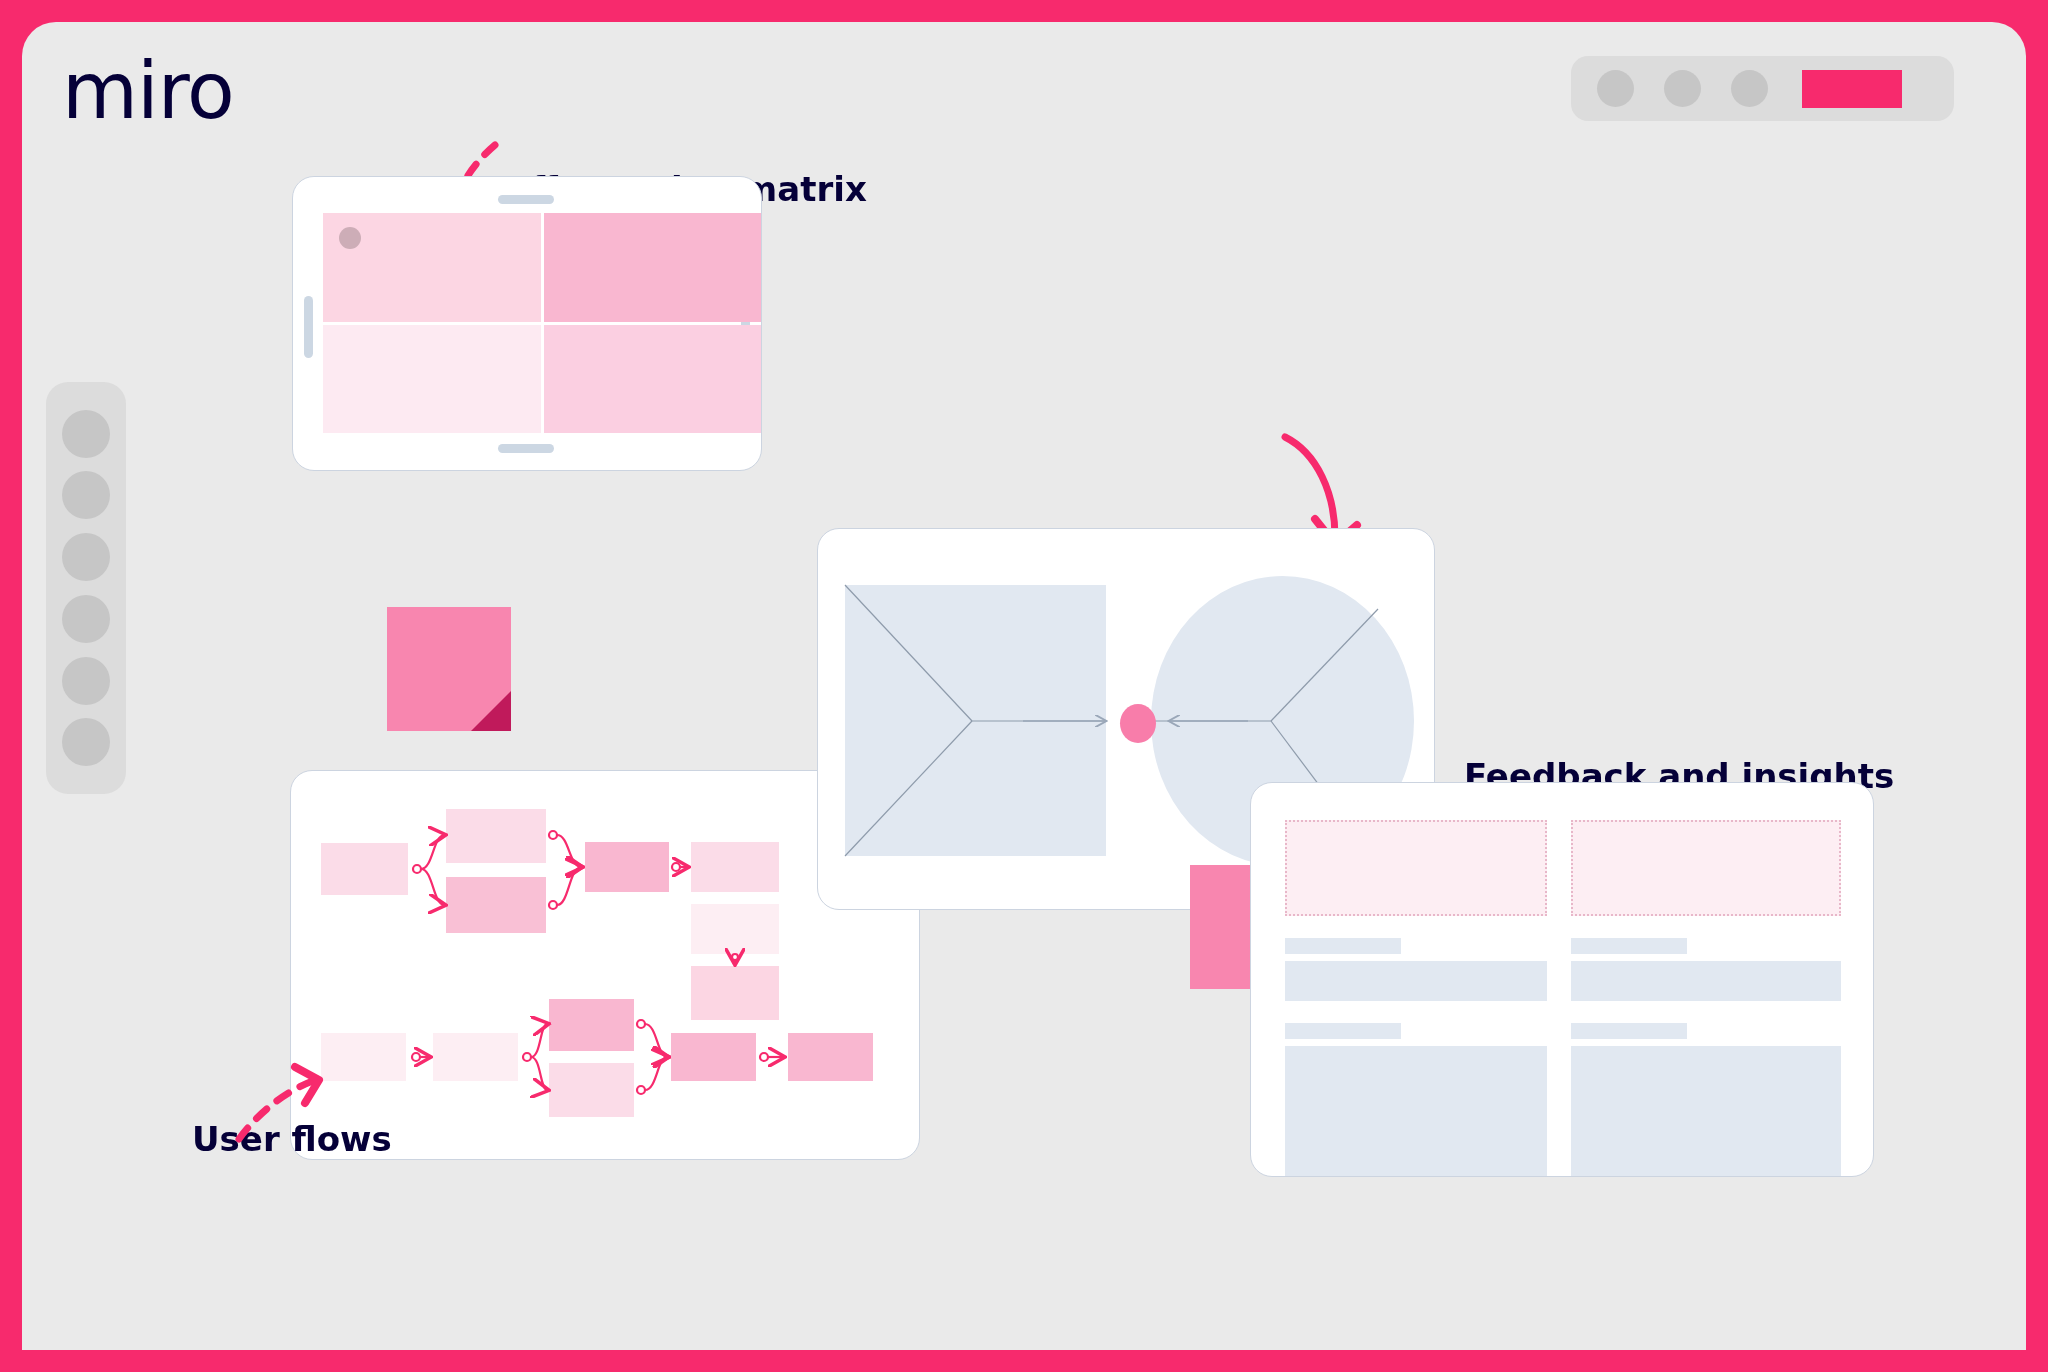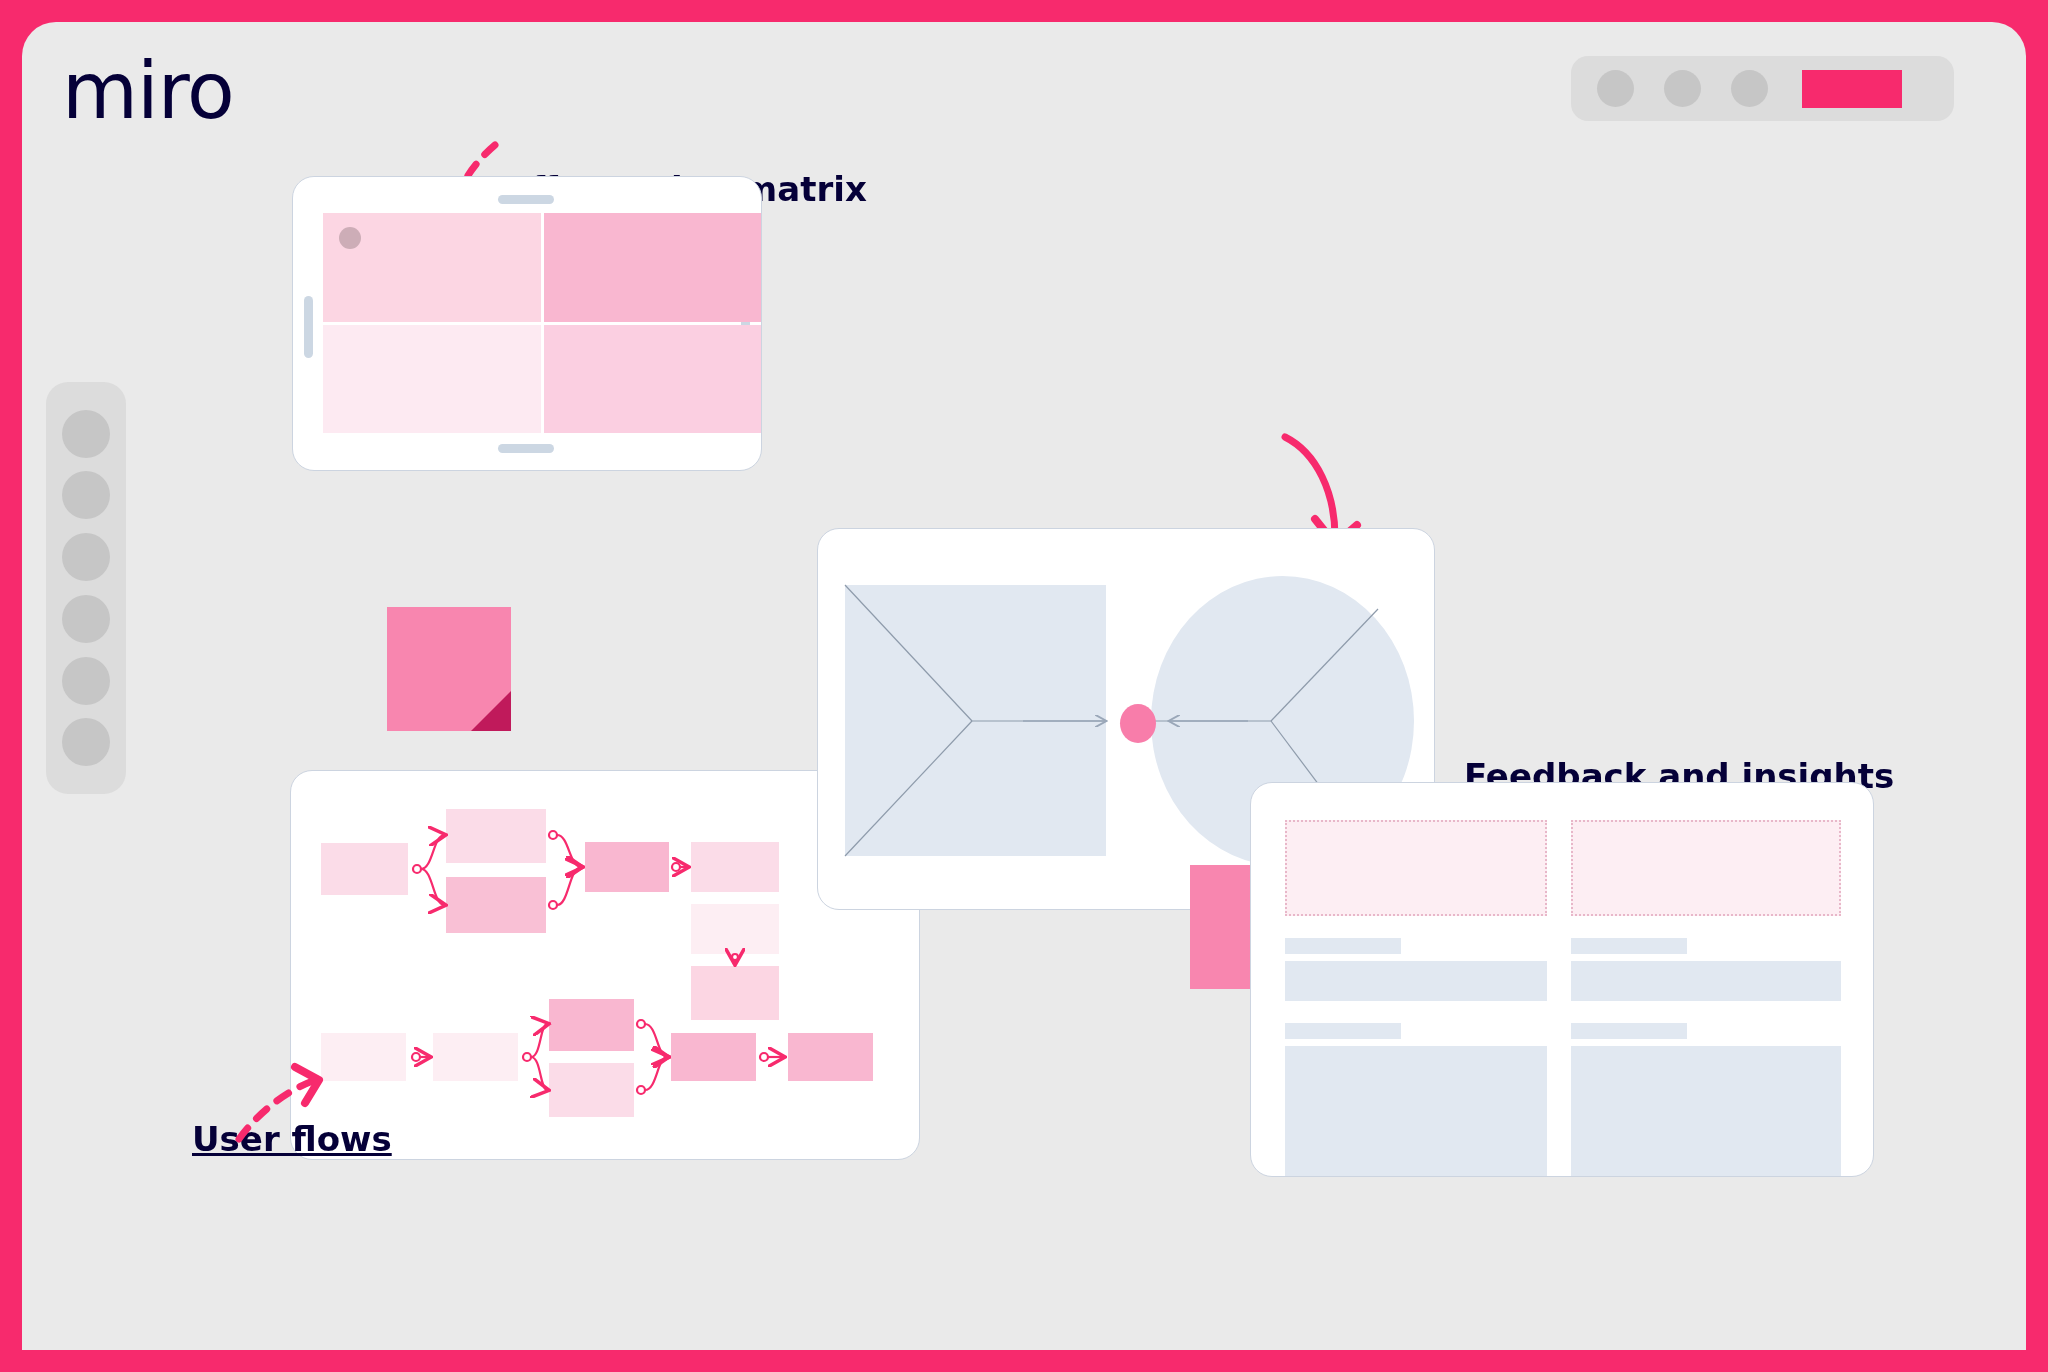"User flows" div.board-label { text-decoration: underline -> none }
